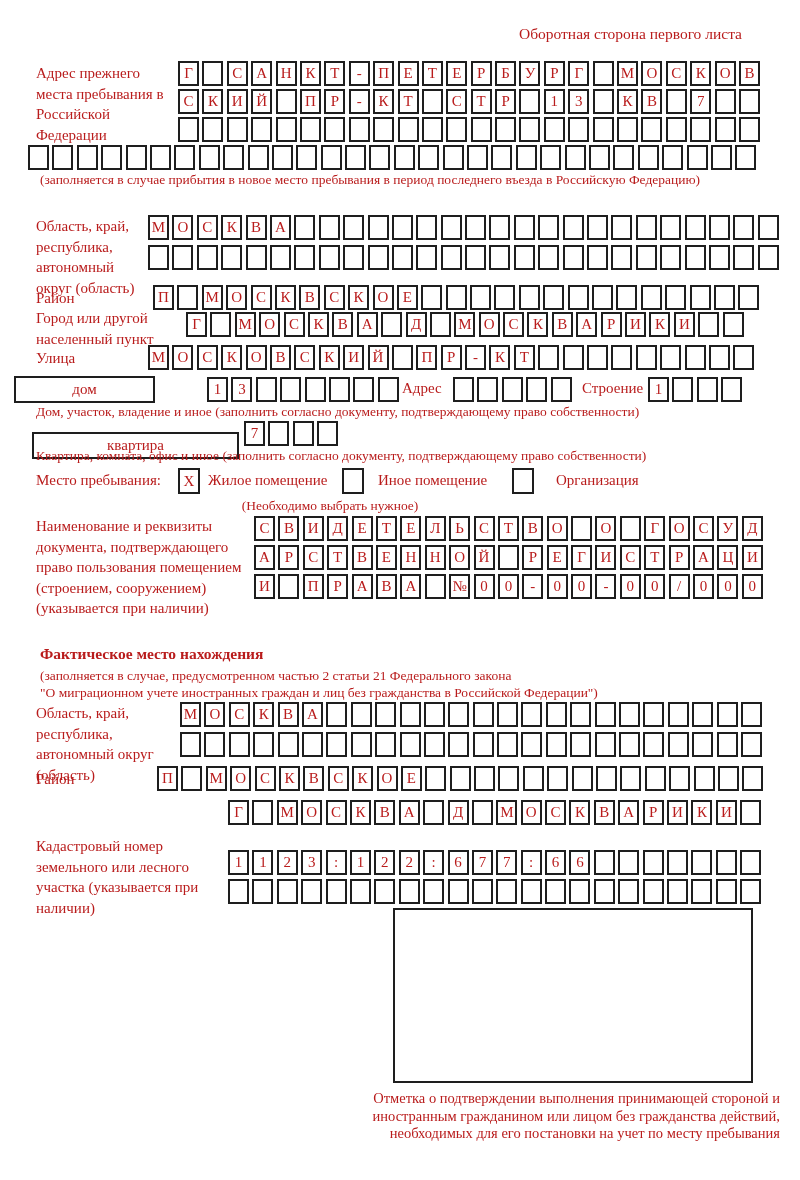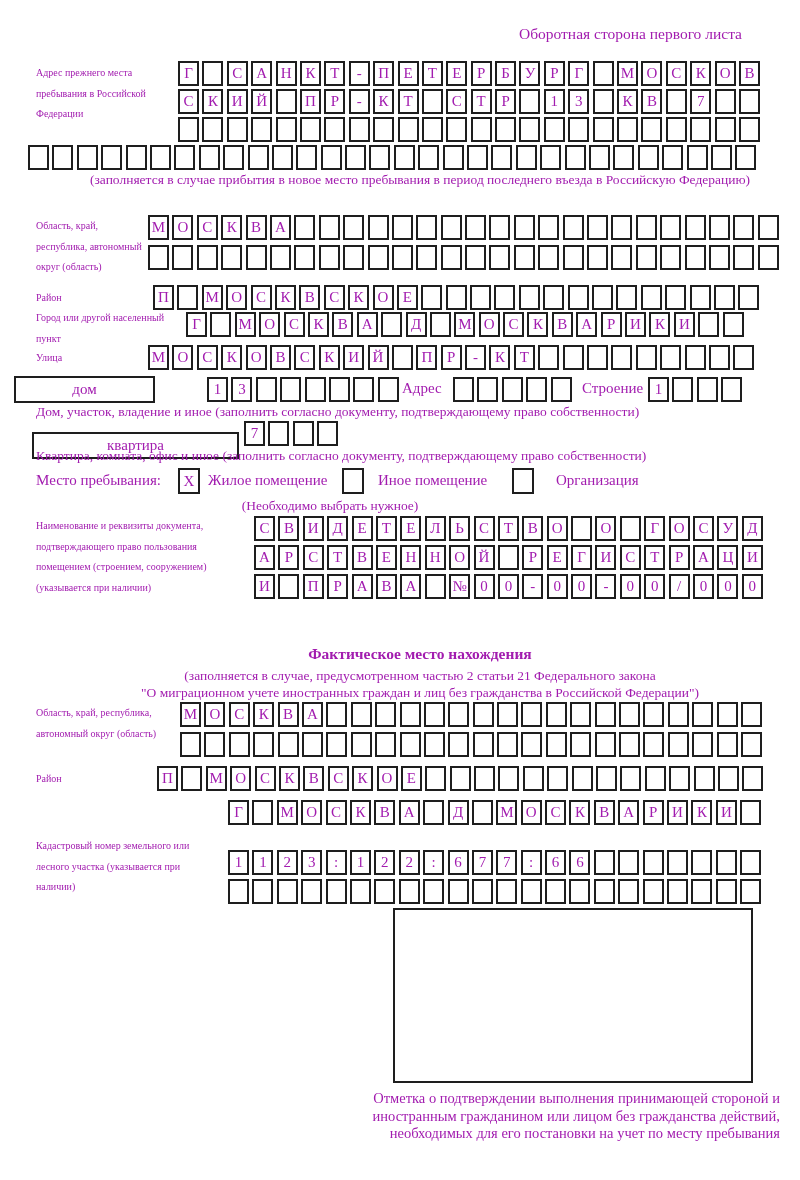"Оборотная сторона первого листа" #page { color: #a21caf -> #b91c1c }
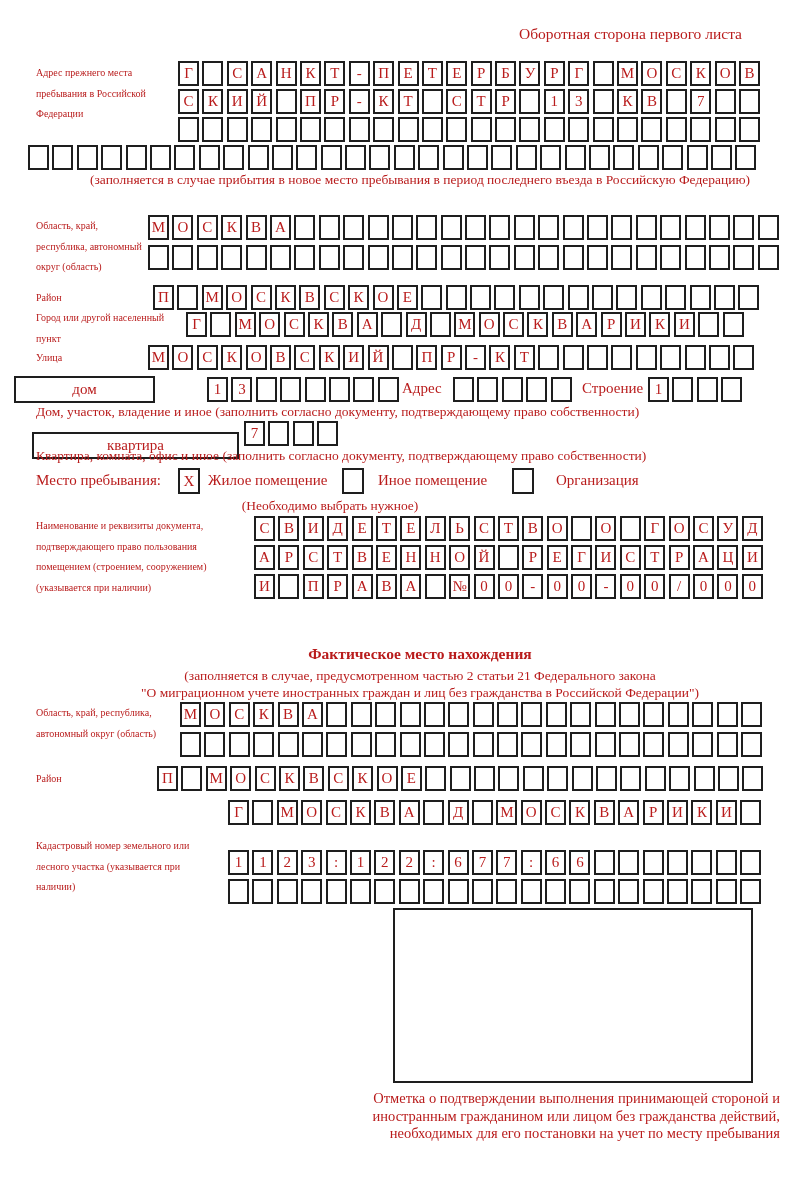"Адрес прежнего места пребывания в" .label { font-size: 10px -> 15px }
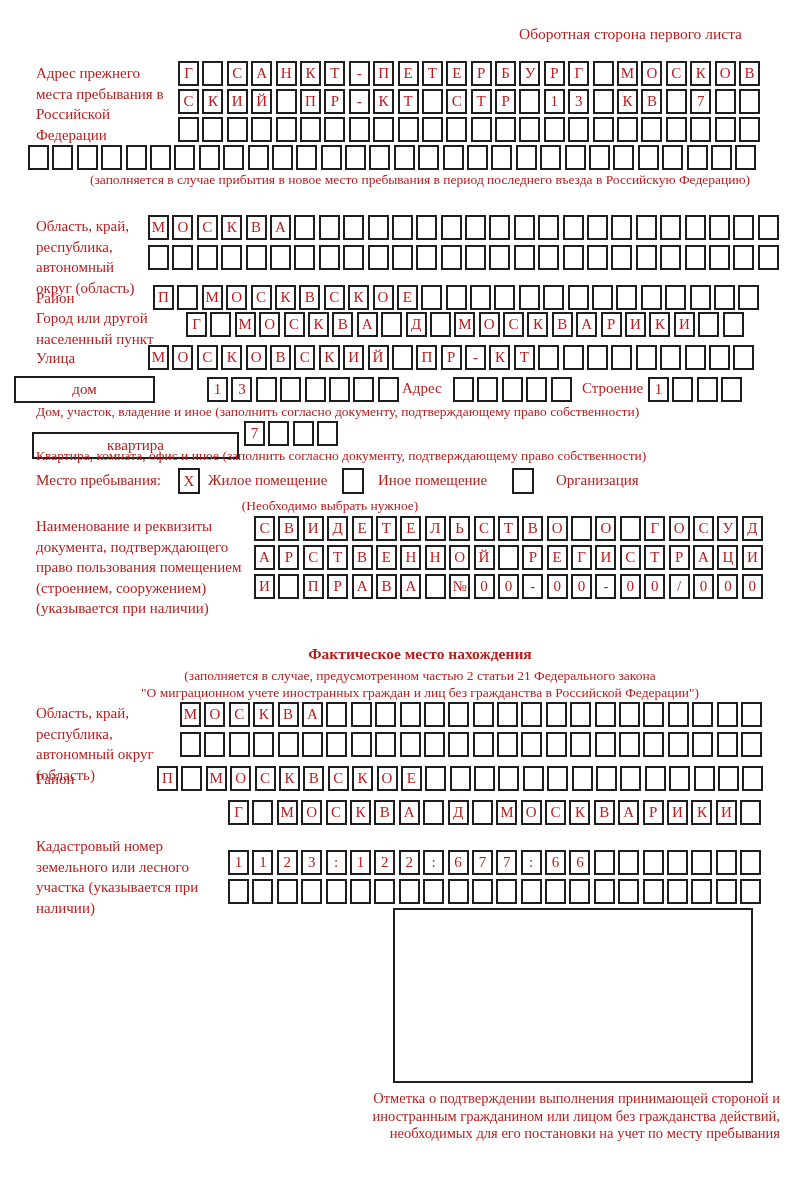"(заполняется в случае прибытия в" .center { text-align: center -> none }
